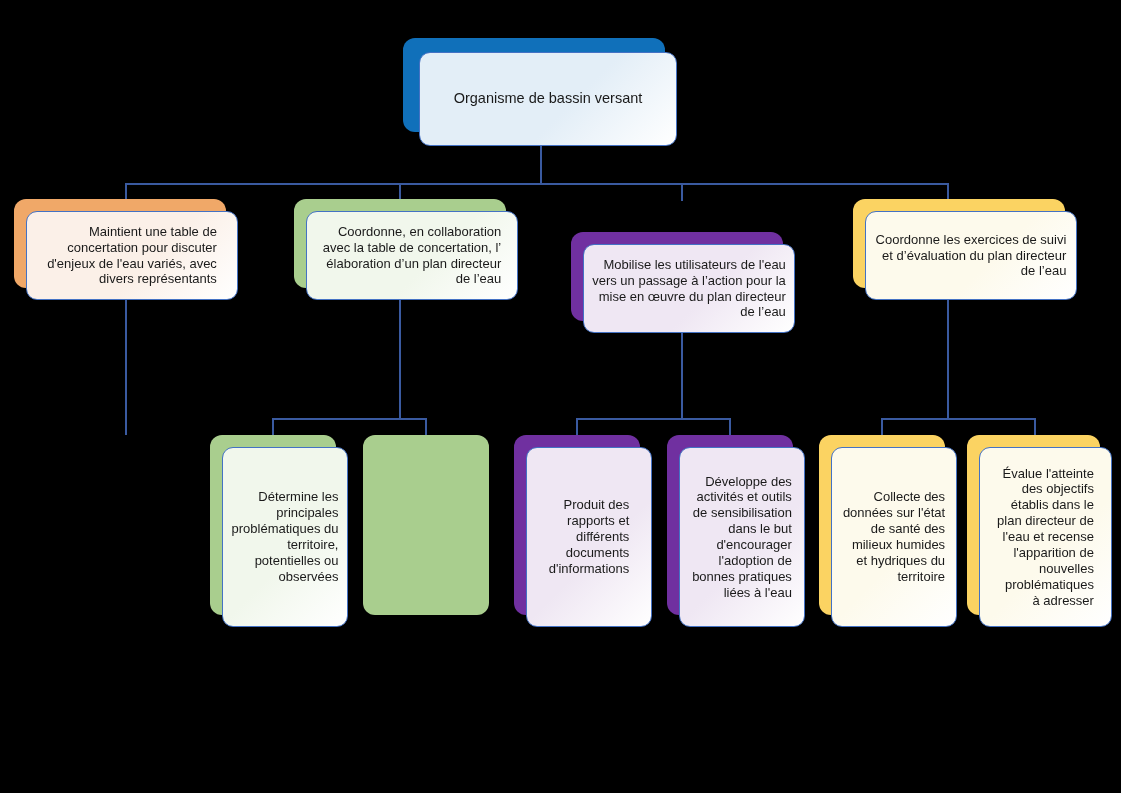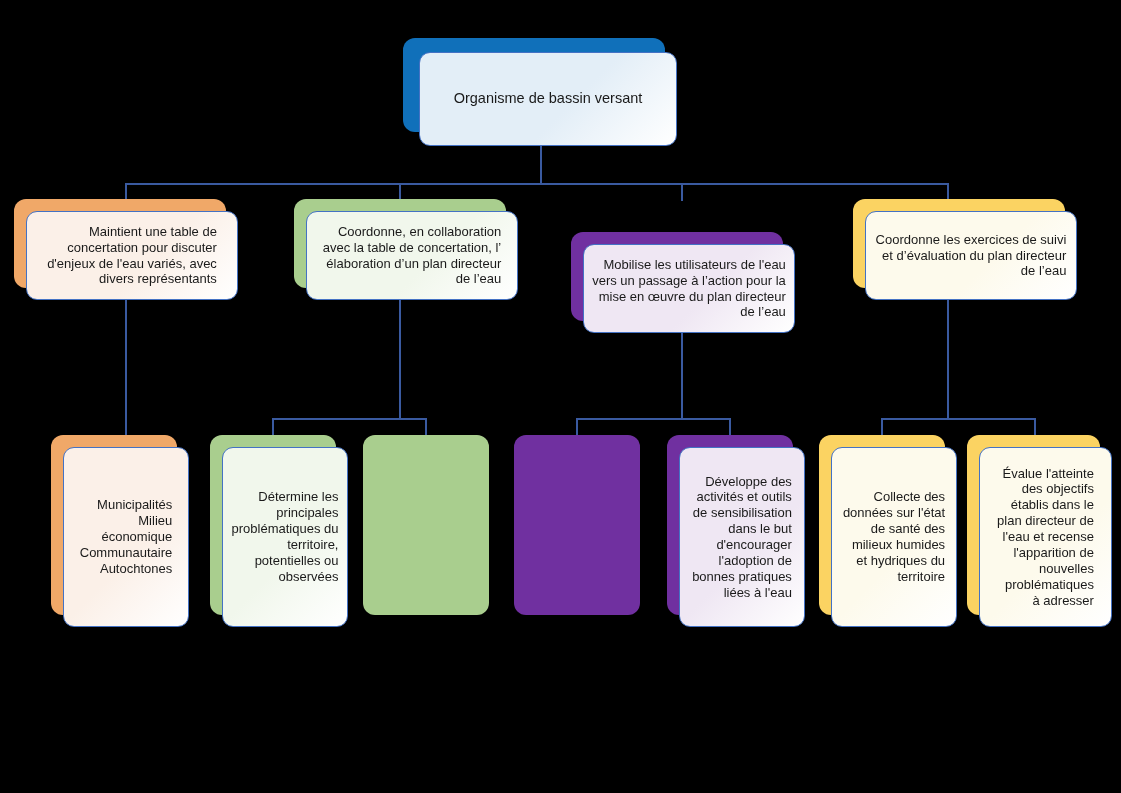"Municipalités" div.node { html: <div> <div></div> <div> <span>Municipalités Milieu économique Communautaire Autochtones</span> </div> </div> -> none }
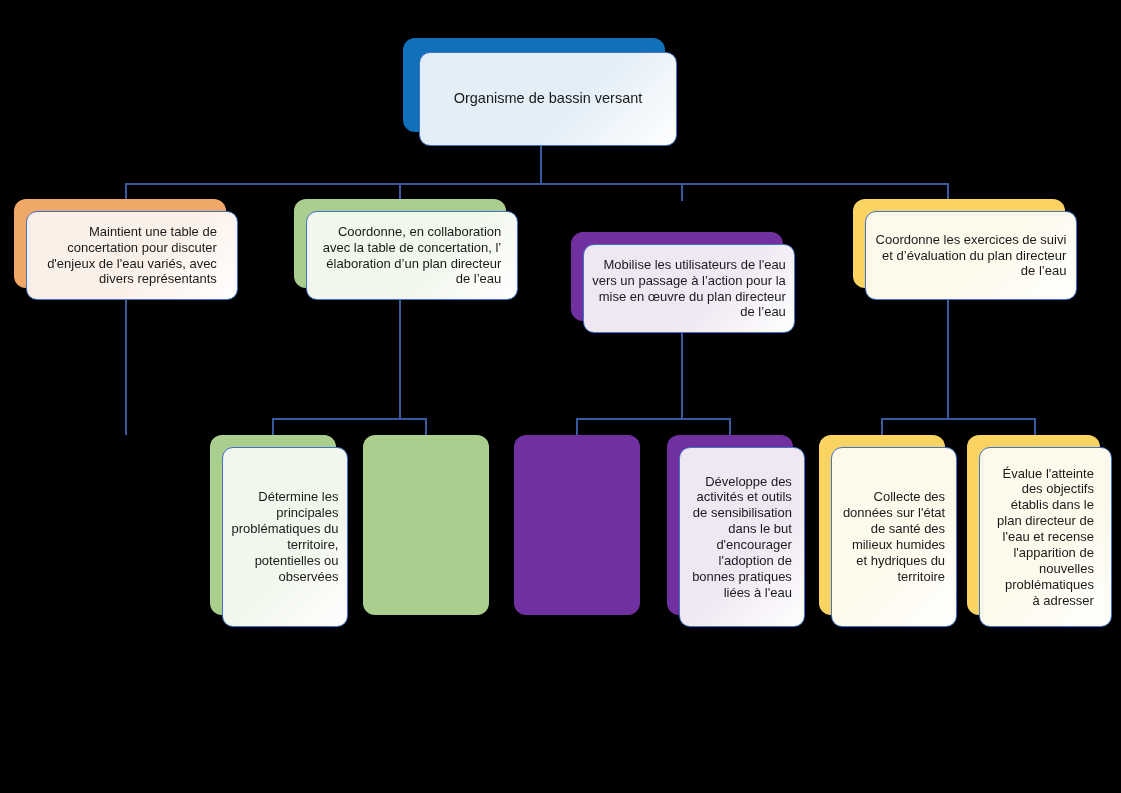"Produit des" div.front { html: none -> <div> <span>Produit des rapports et différents documents d'informations</span> </div> }
